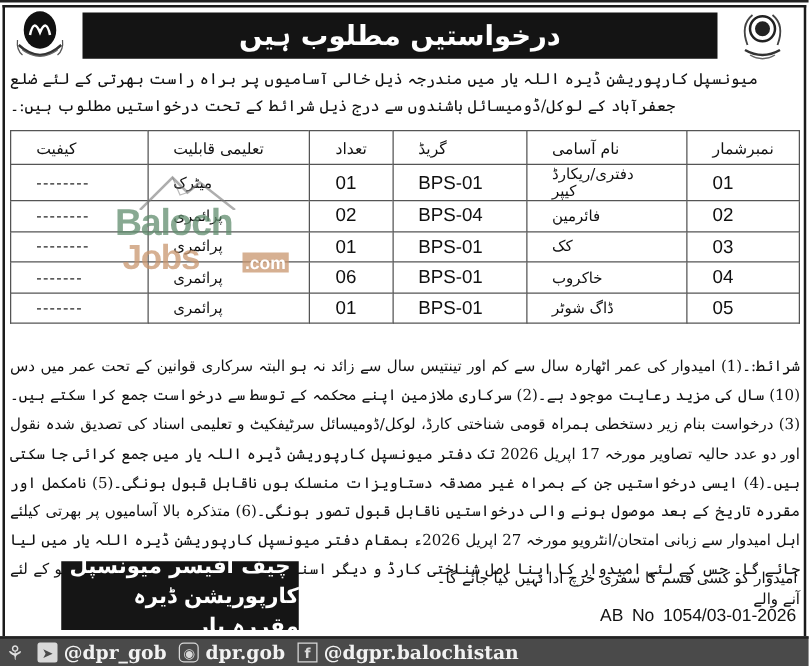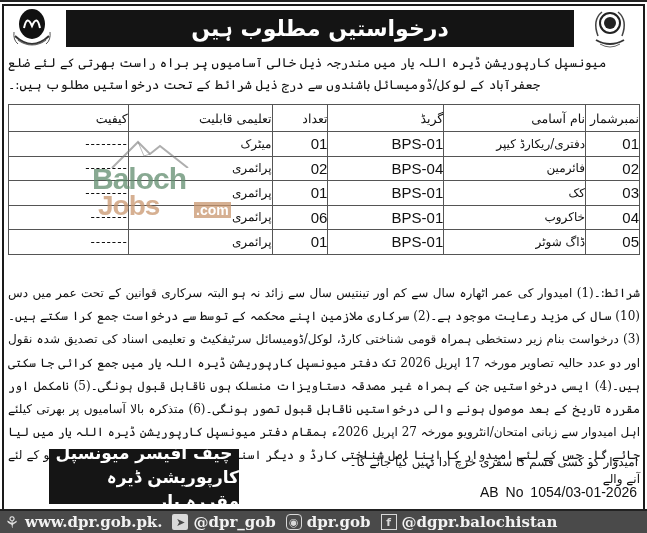"کیفیت" table.jobs th, table.jobs td { padding: 0 0 -> 0 20px; text-align: right -> left }
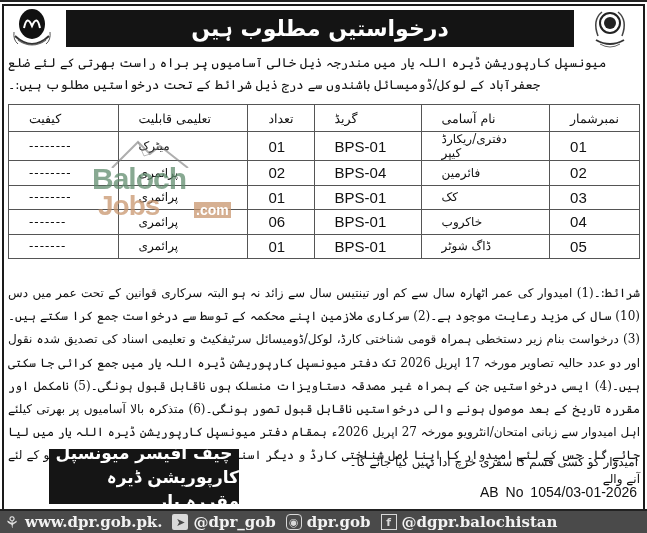"www.dpr.gob.pk." span { html: <span>www.dpr.gob.pk.</span> -> none }
